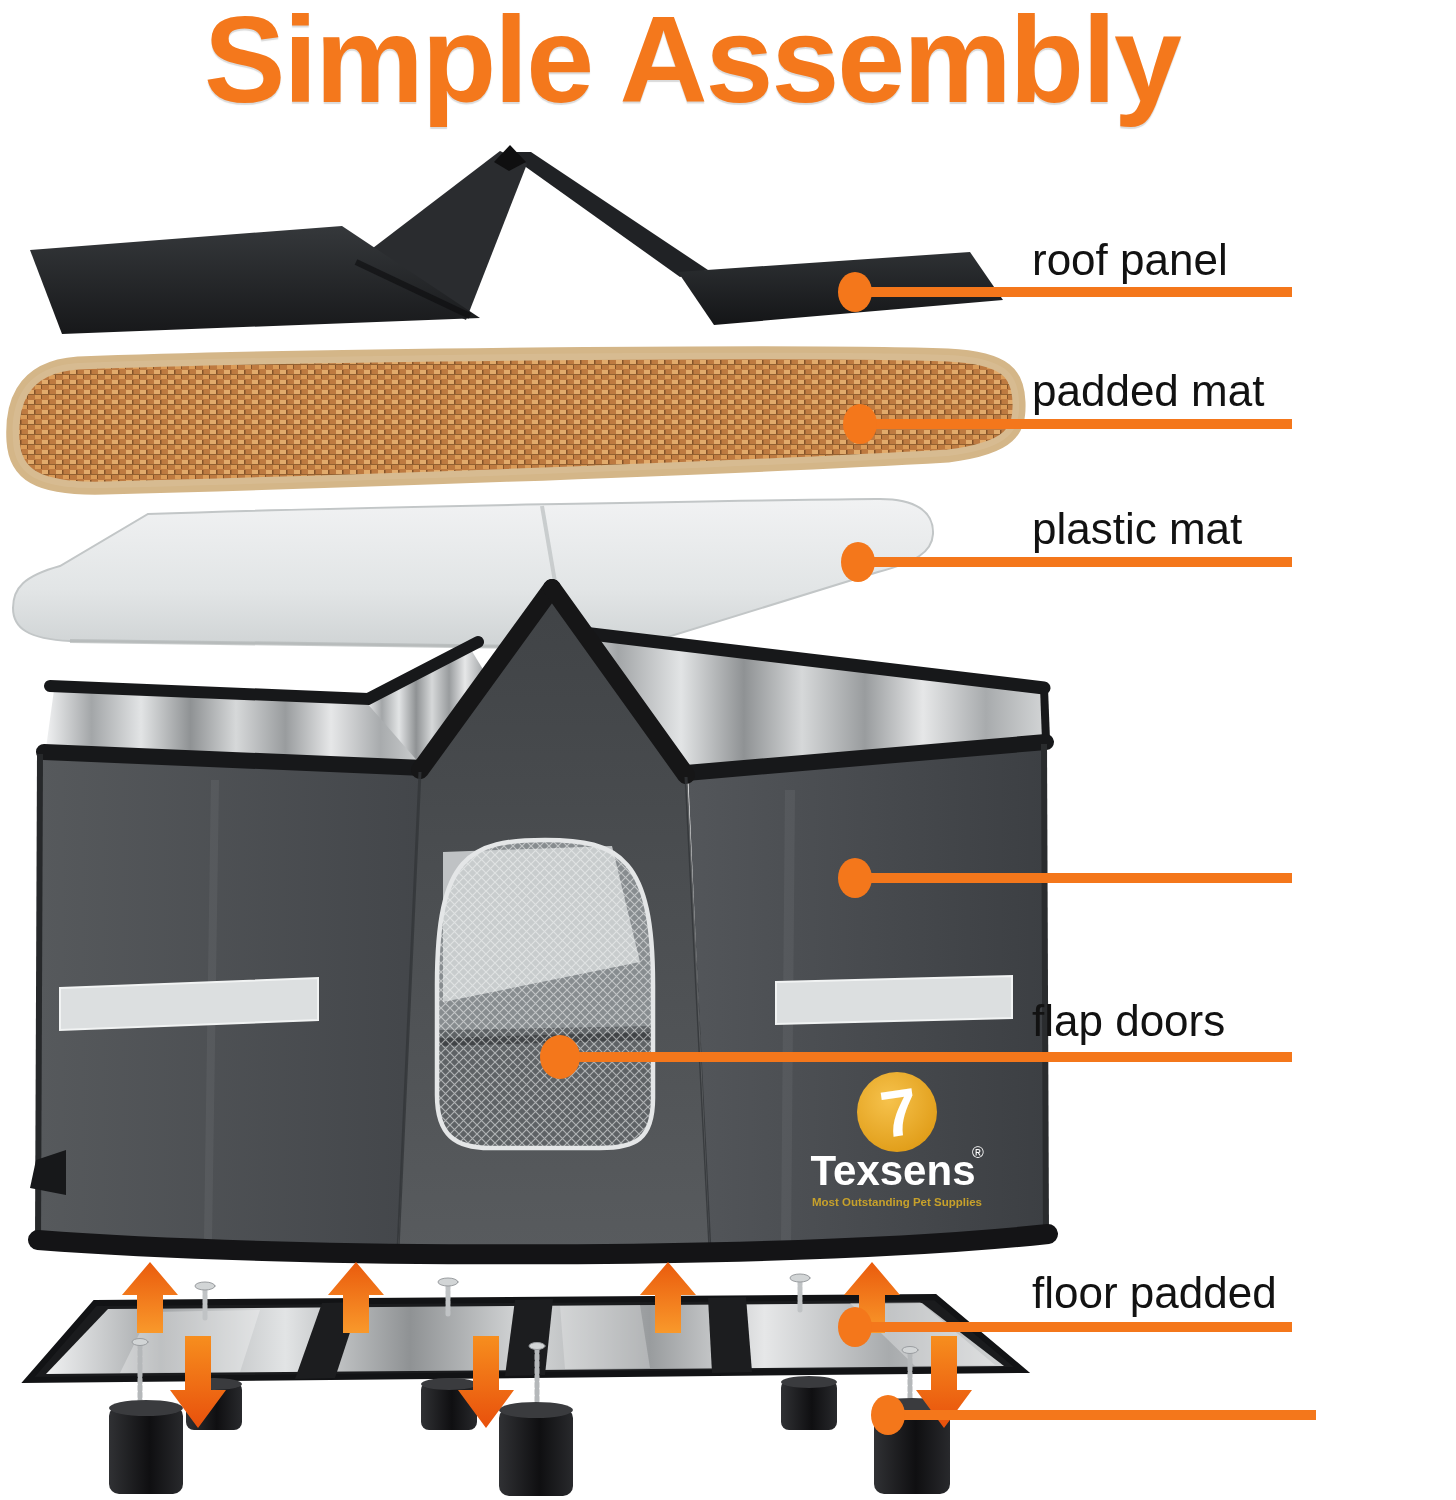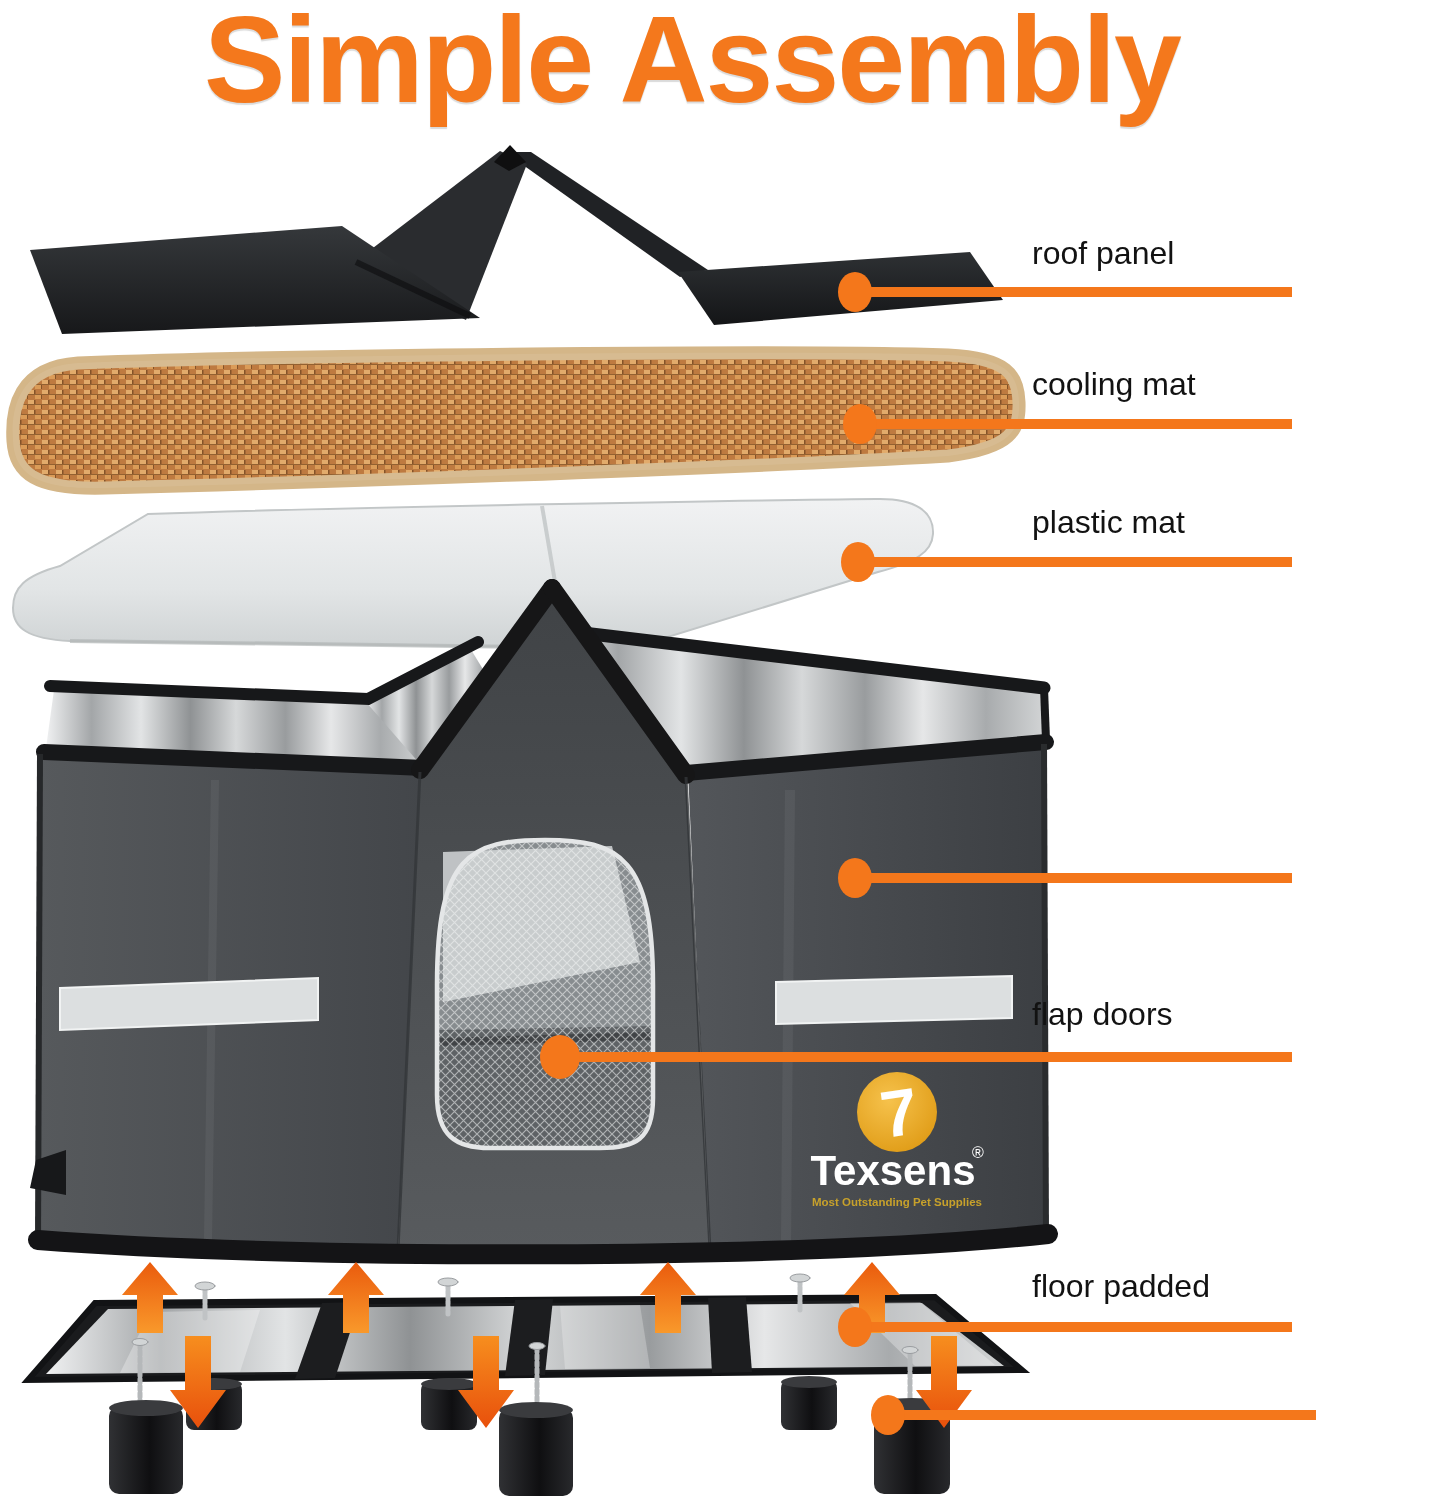"roof panel" .label { font-size: 32px -> 44px }
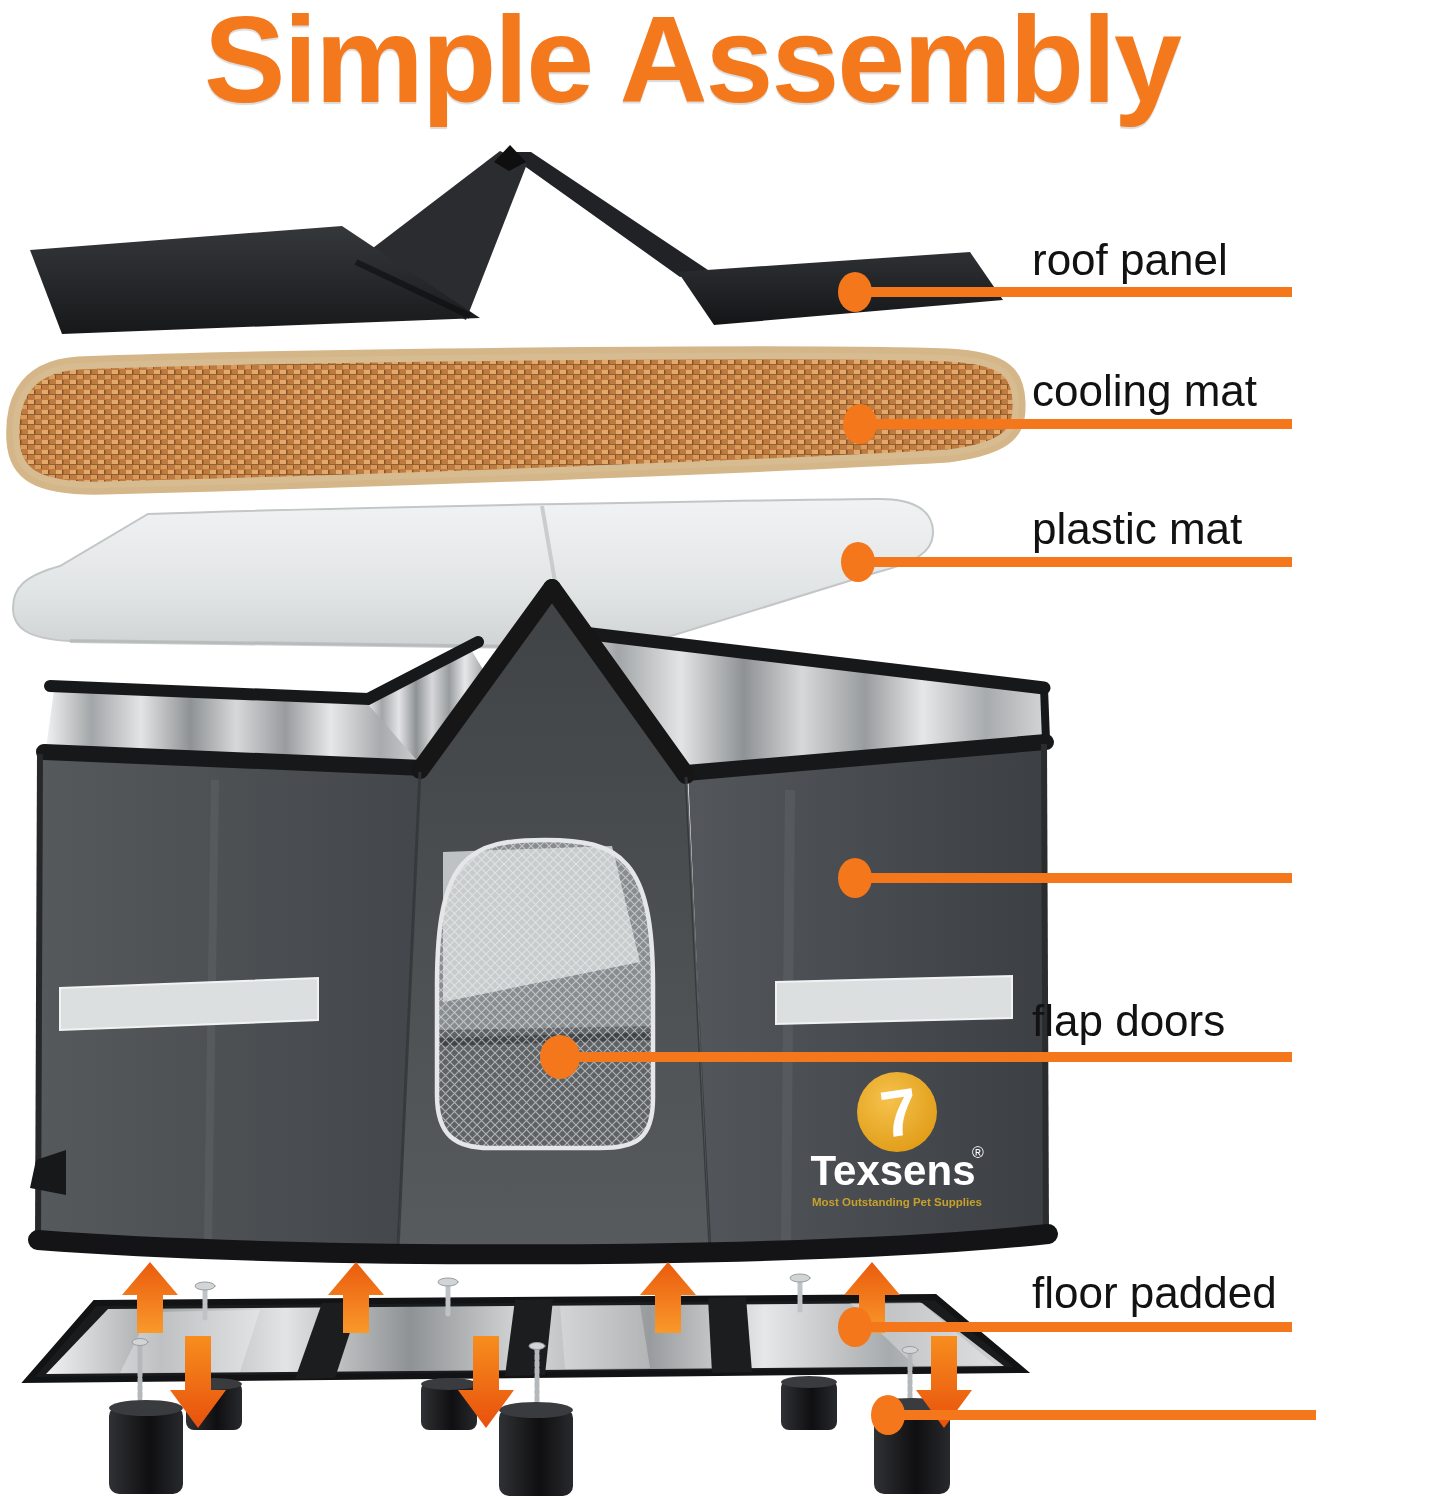"cooling mat" div.label { text: cooling -> padded }
